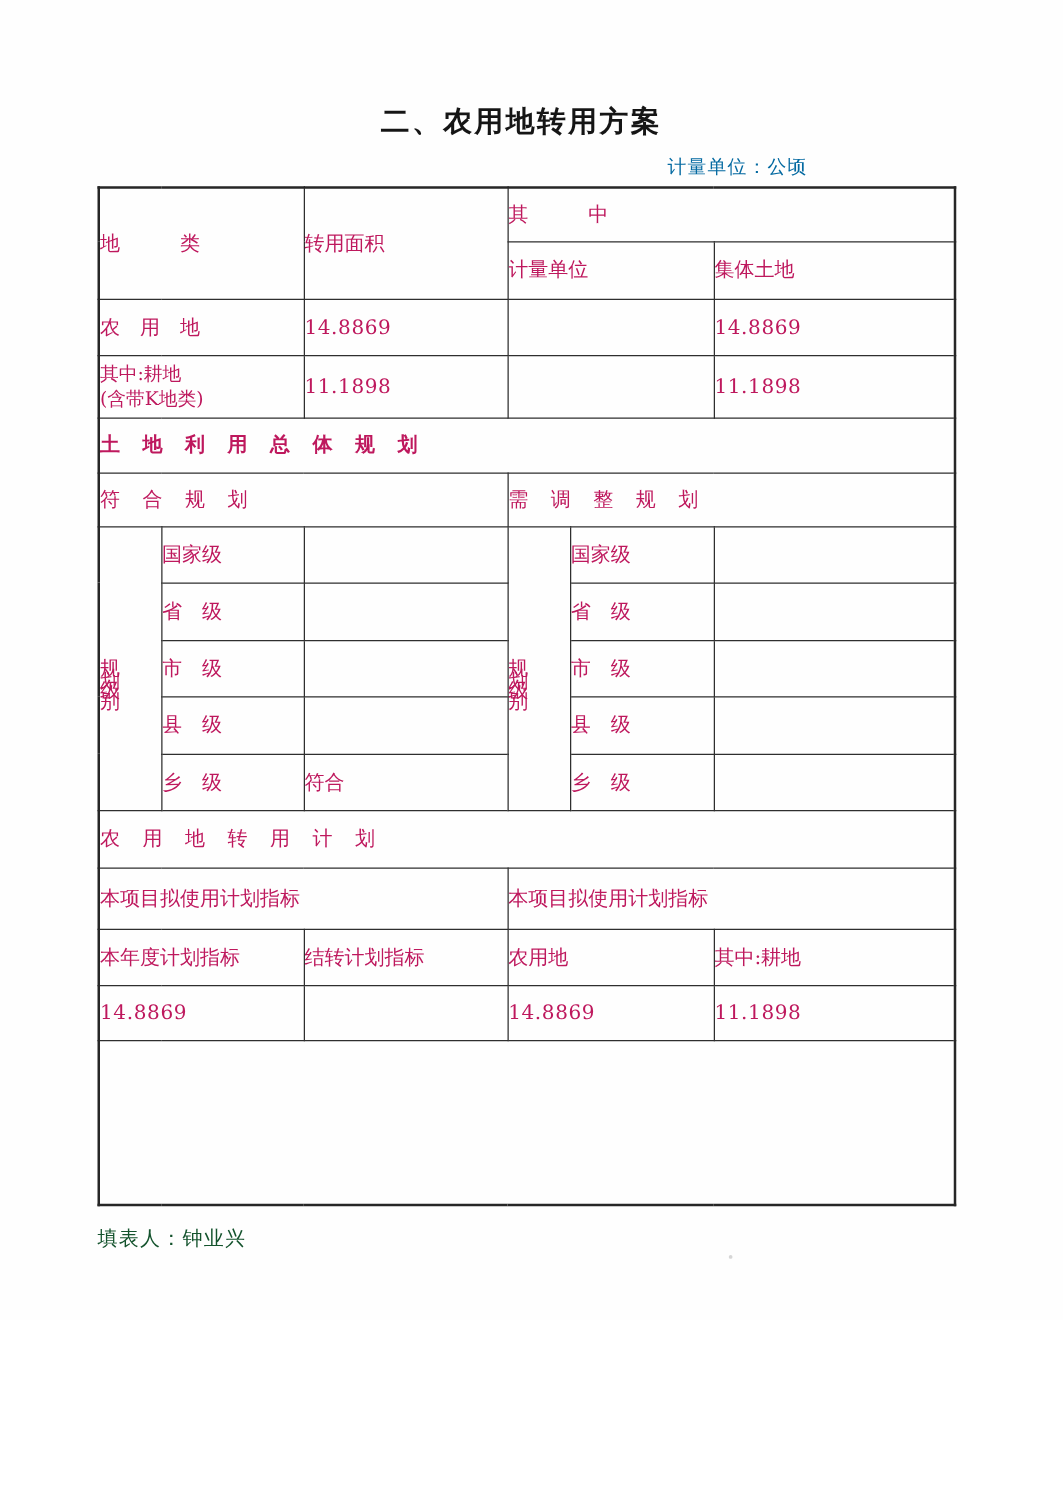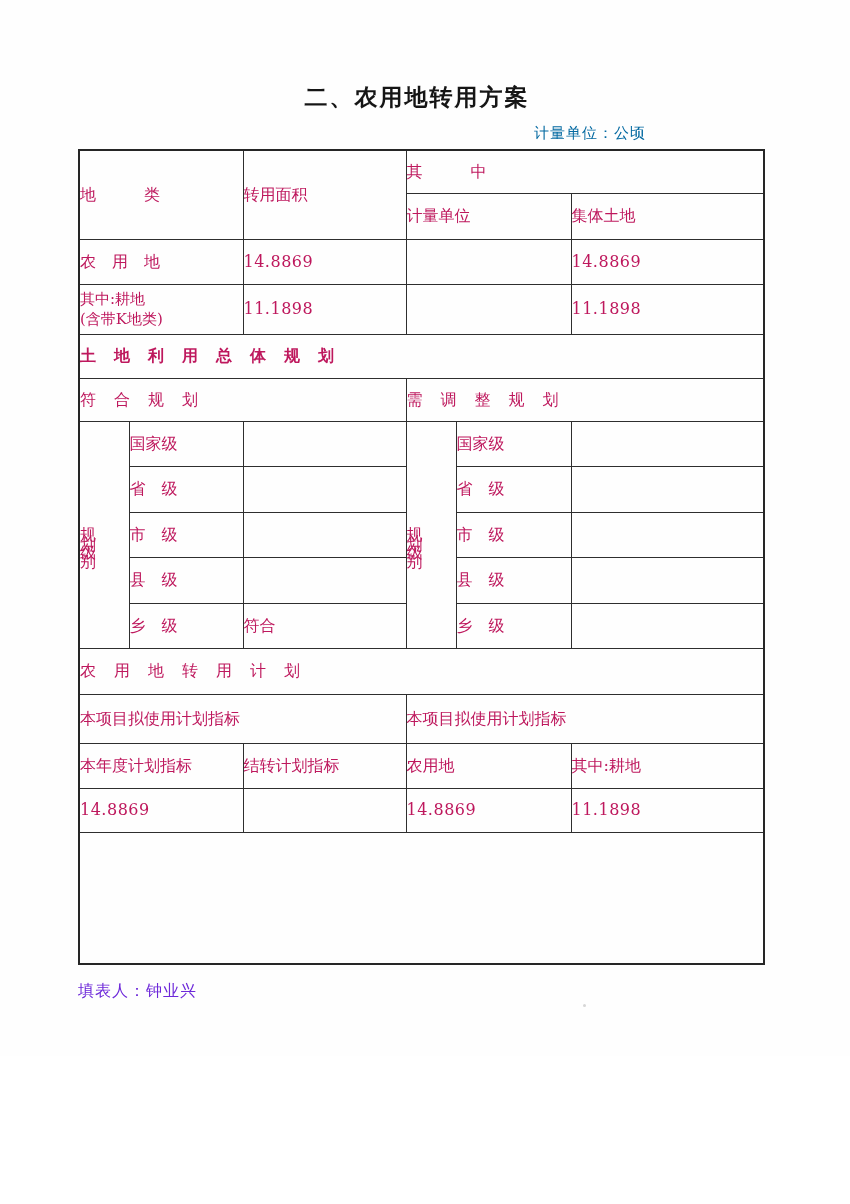"填表人：钟业兴" .filler-line { color: #6d28d9 -> #14532d }
